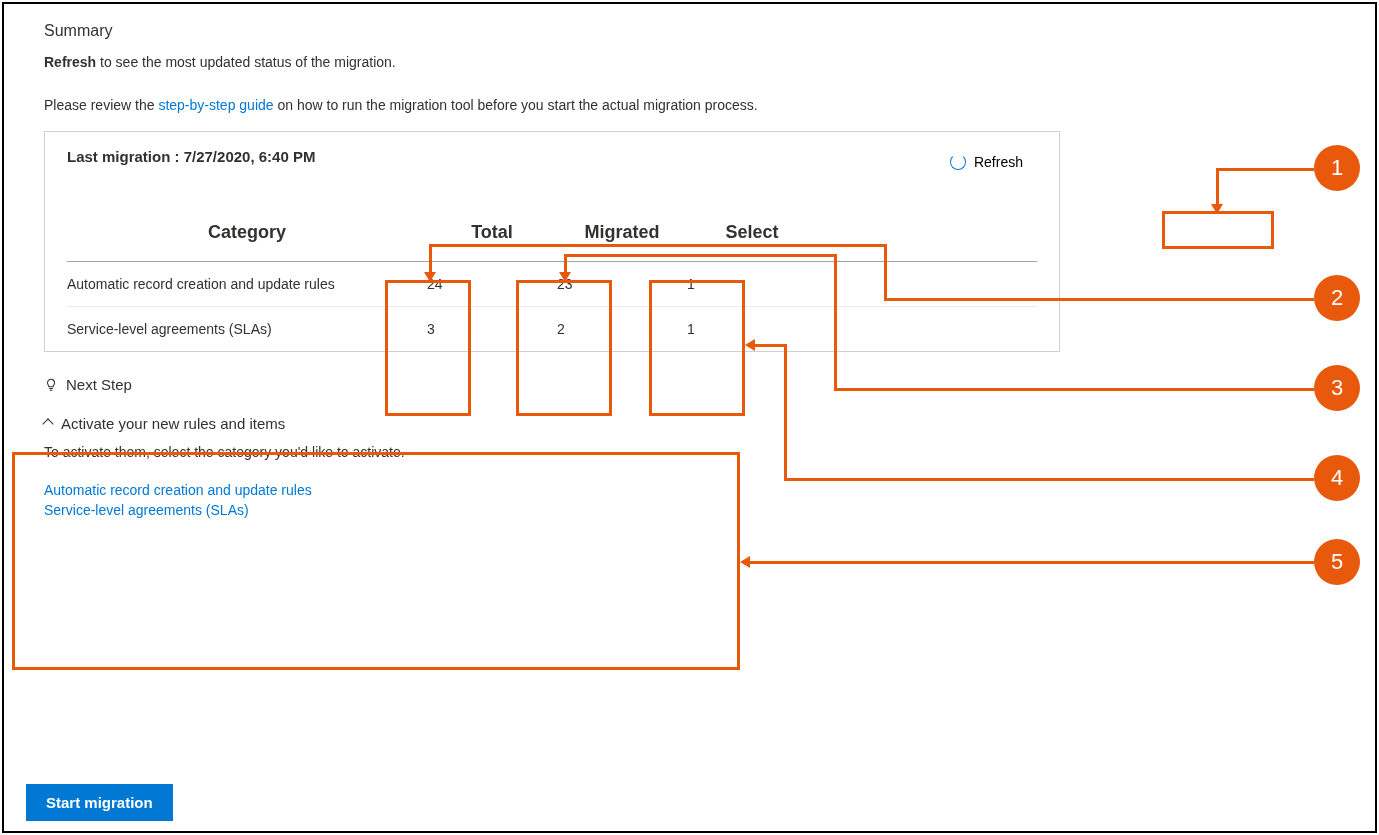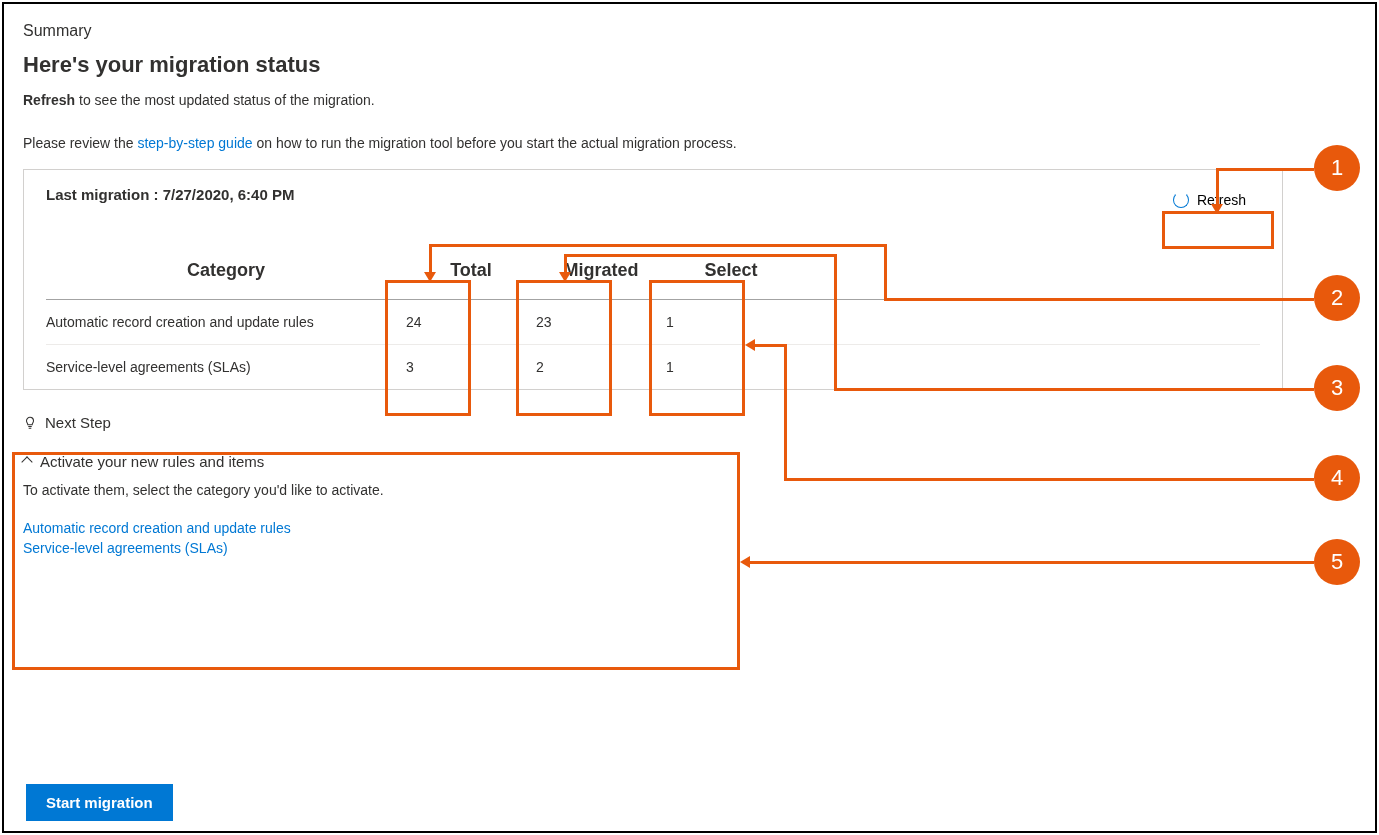"Summary" .frame { padding: 18px 19px -> 18px 40px }
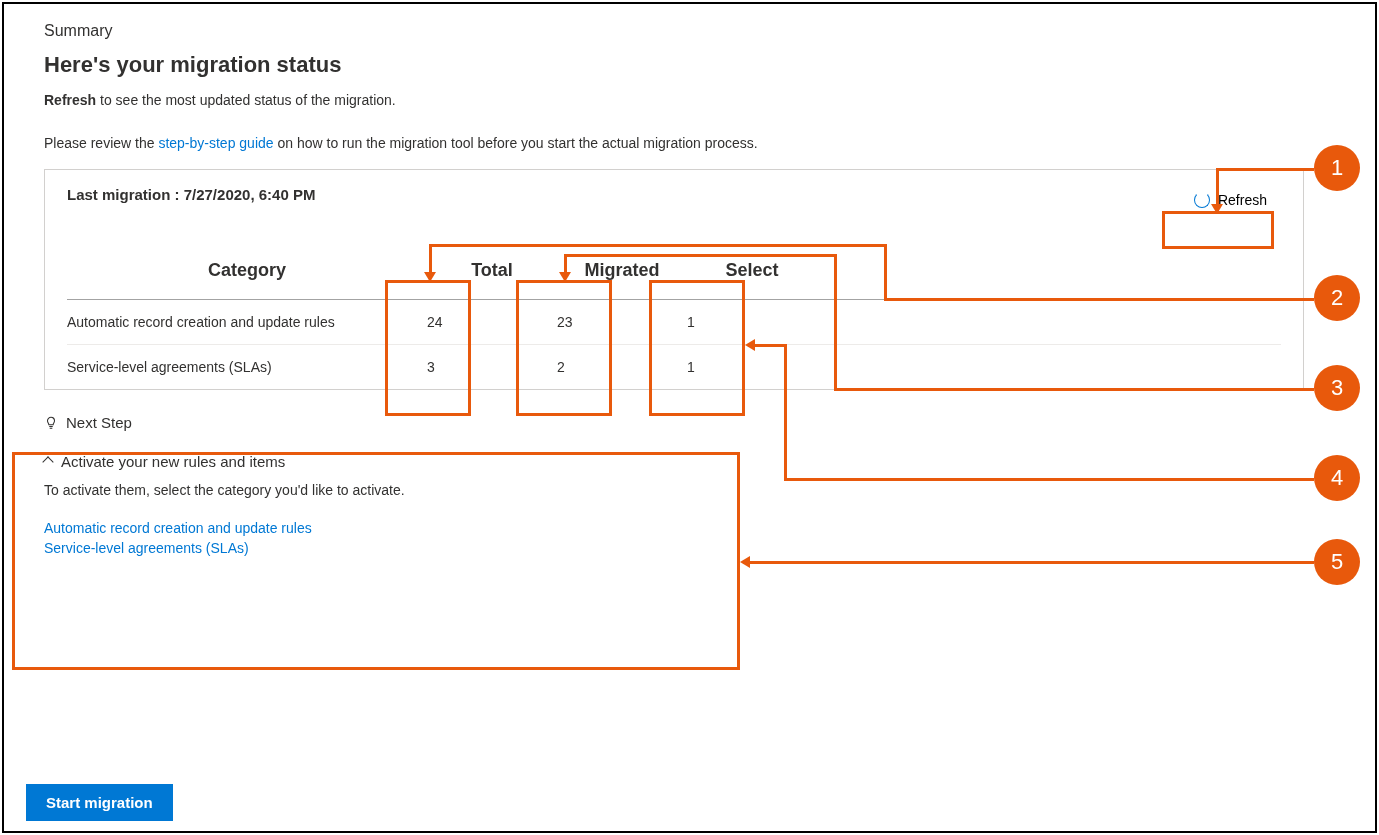"Here's your migration status" h1.page-title { html: <h1>Here's your migration status</h1> -> none }
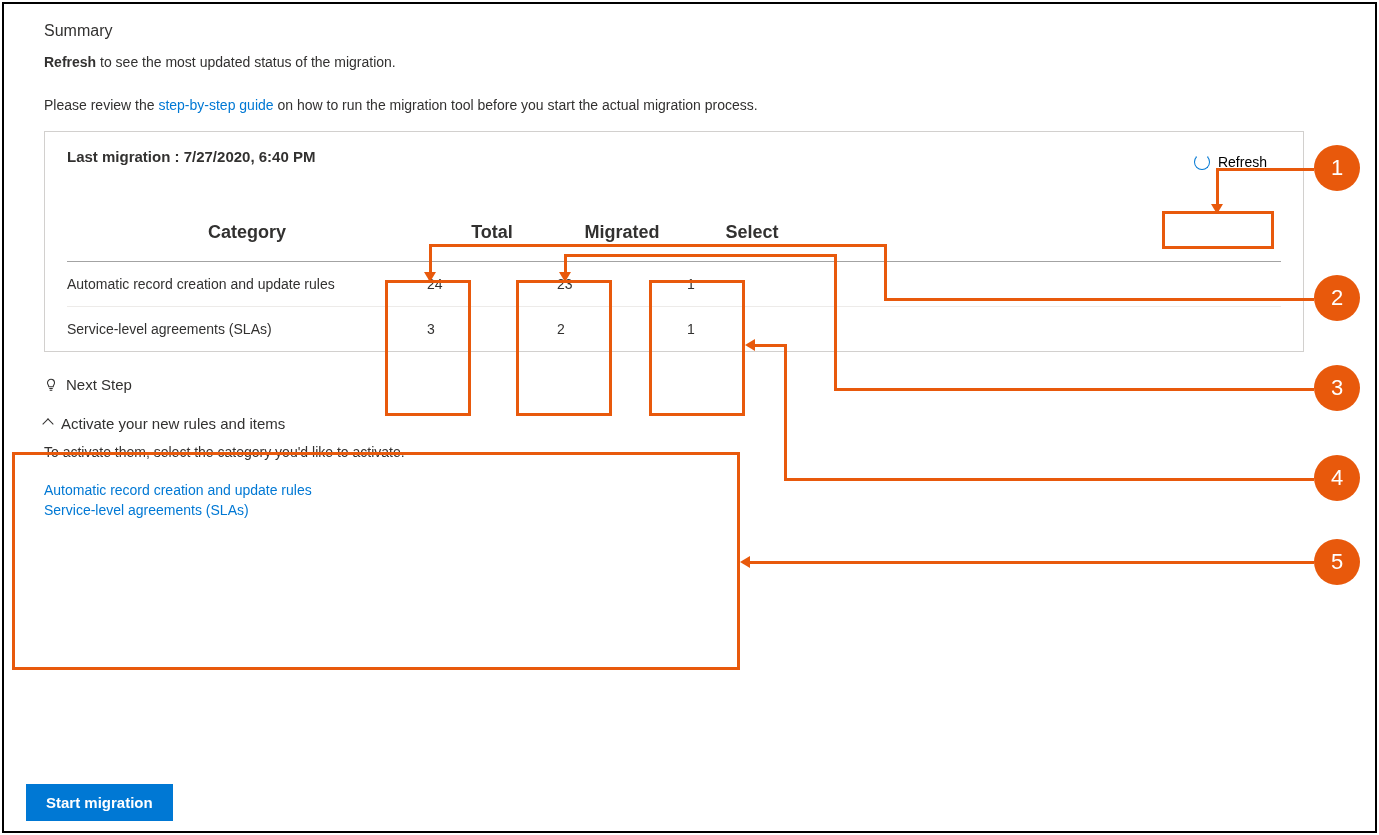"Last migration : 7/27/2020, 6:40" .status-box { width: 1260px -> 1016px }
